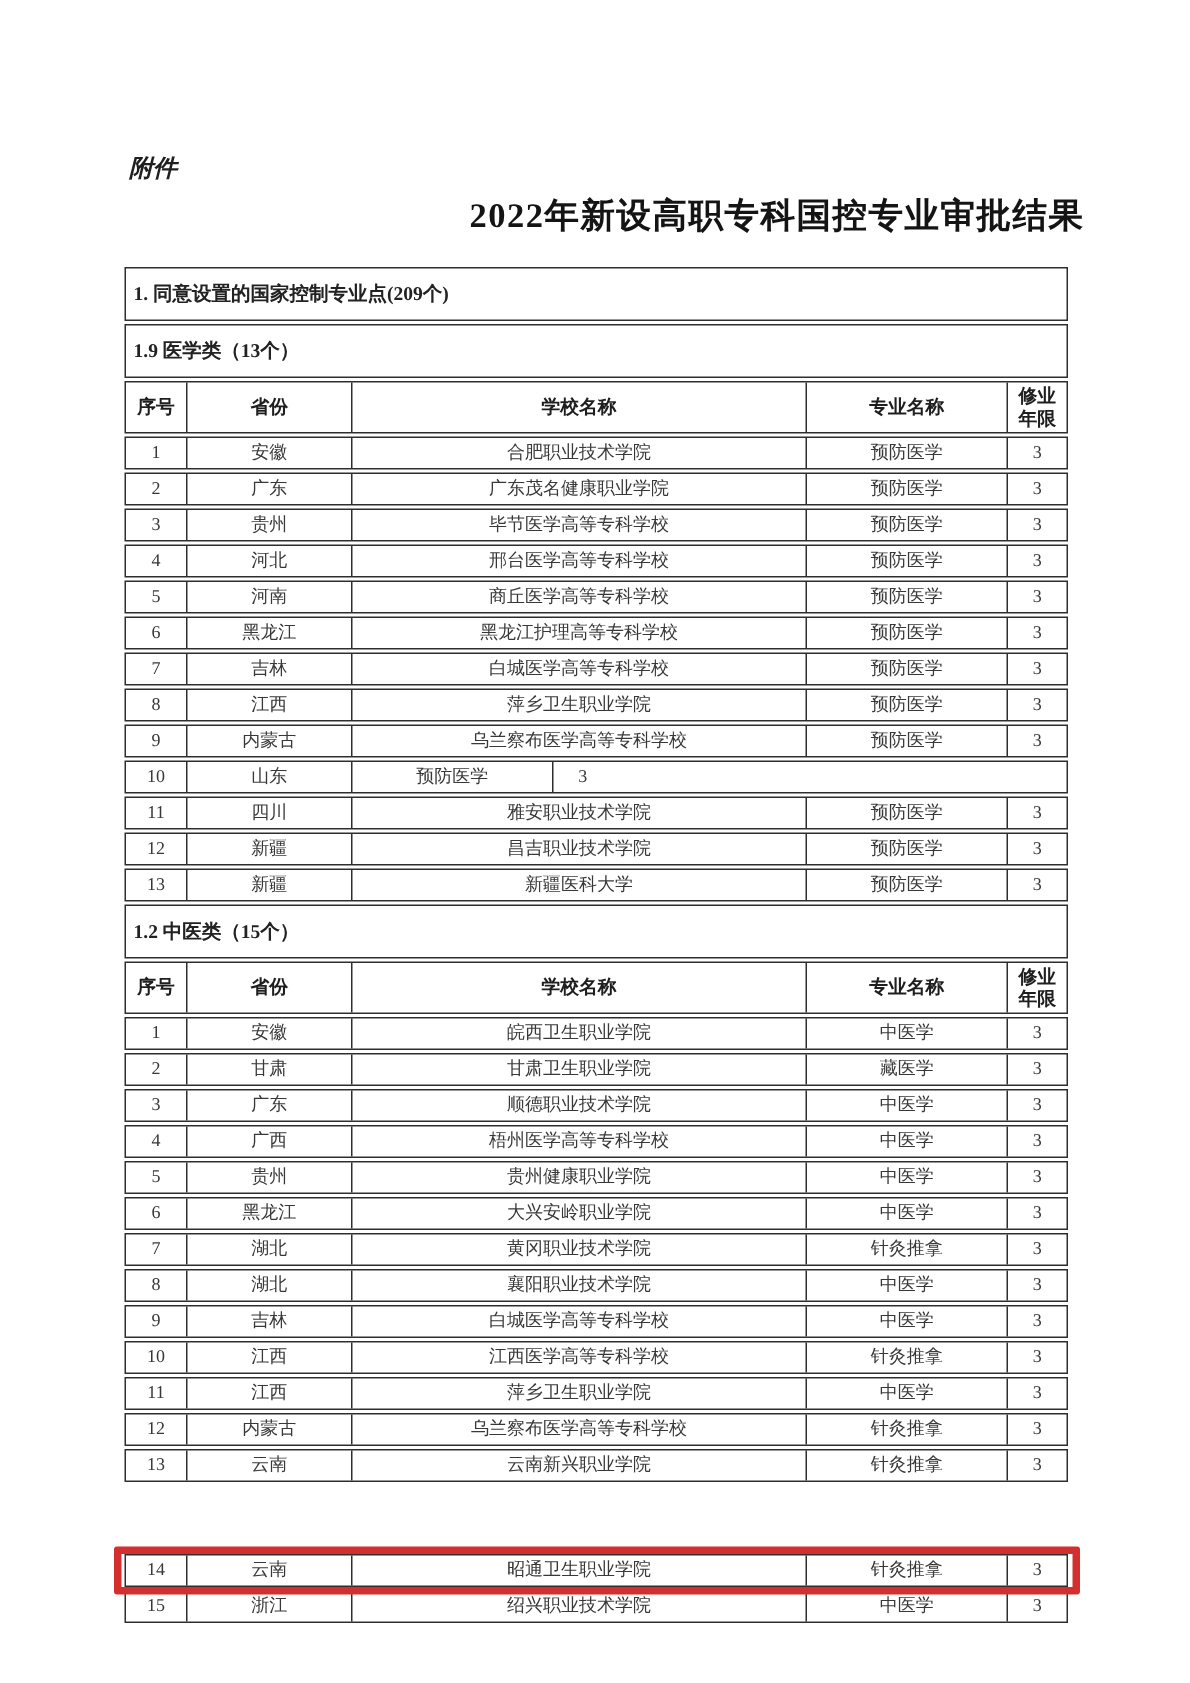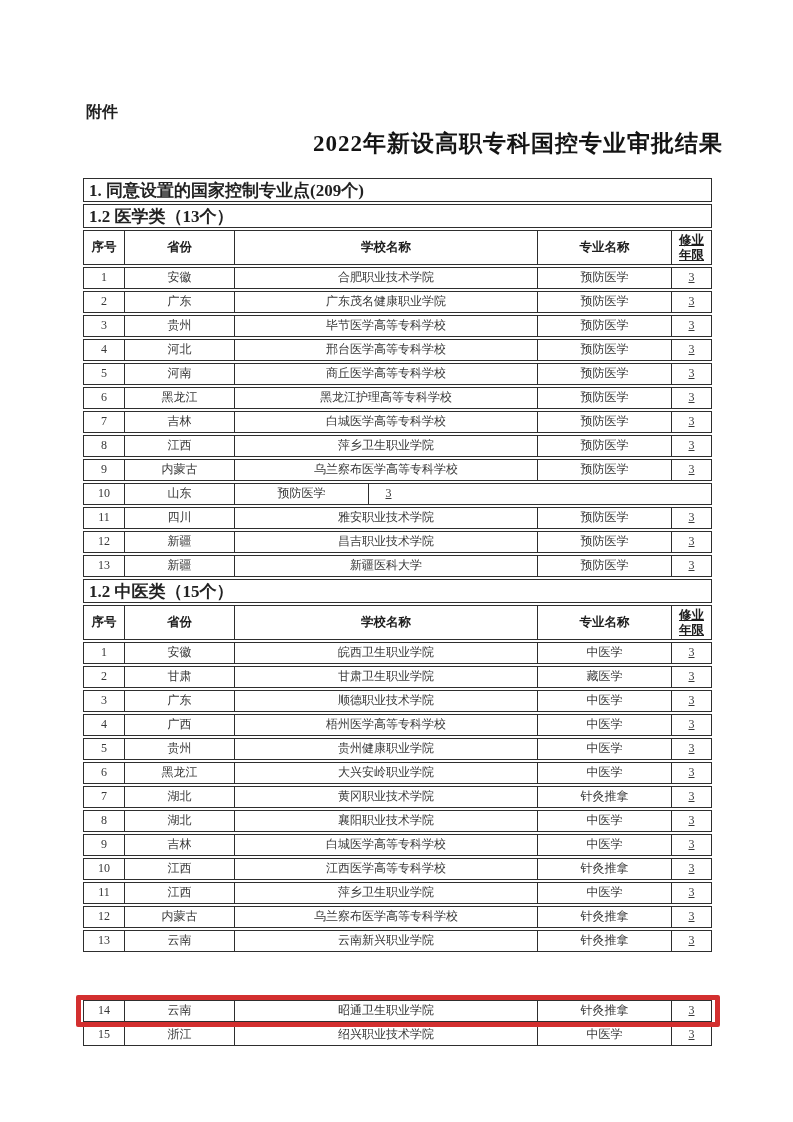"附件" .attachment { font-style: none -> italic }
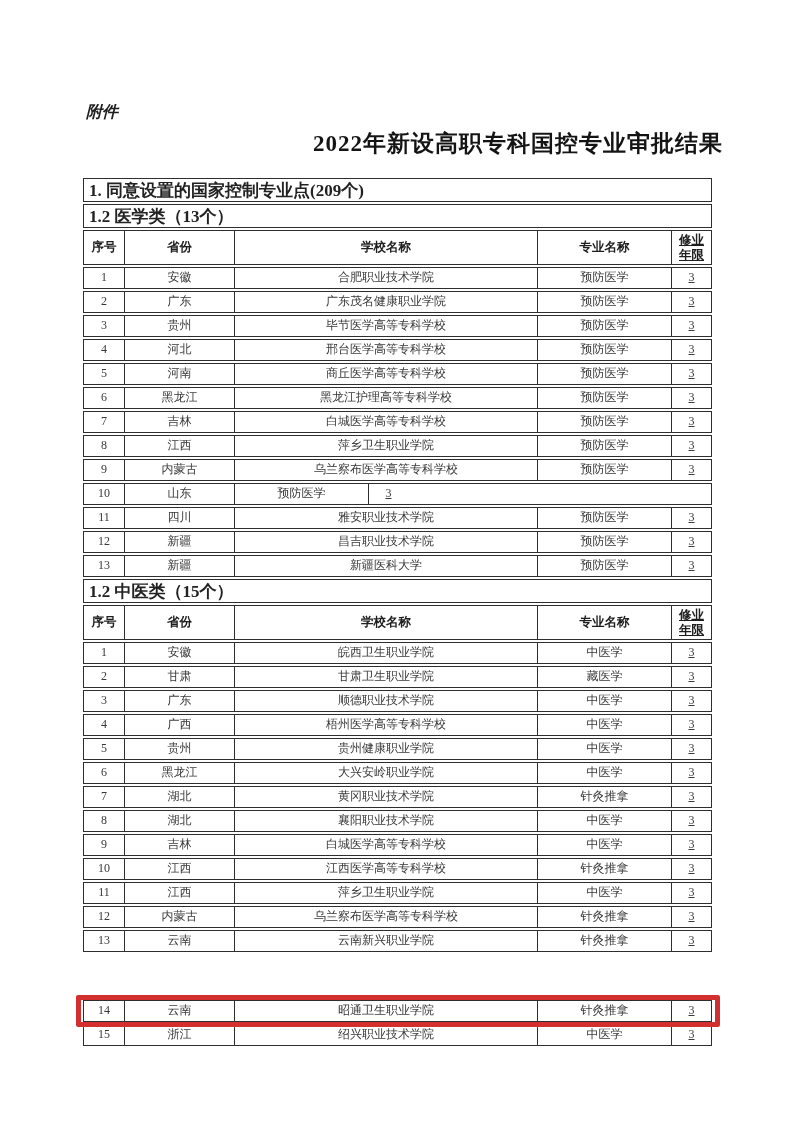"1. 同意设置的国家控制专业点(209个)" .band { font-size: 17px -> 13px; height: 24px -> 36px }
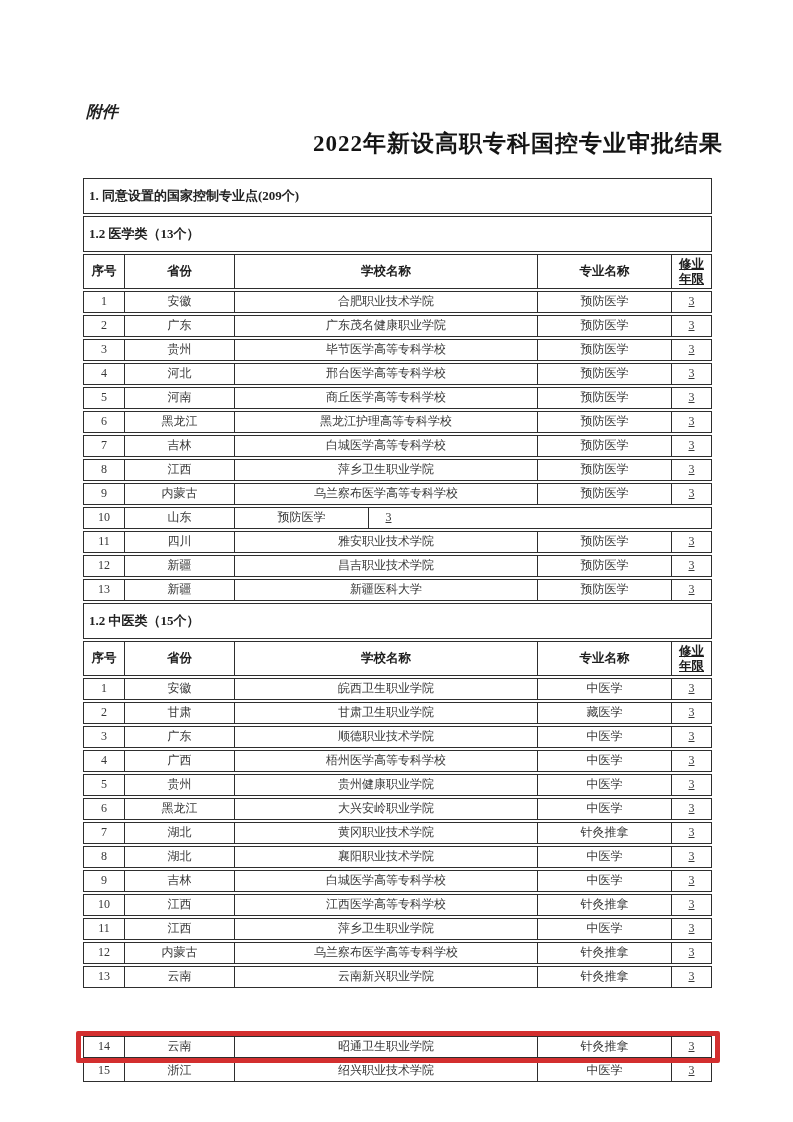"1.2 医学类（13个）" div.band { text: 1.2 -> 1.9 }
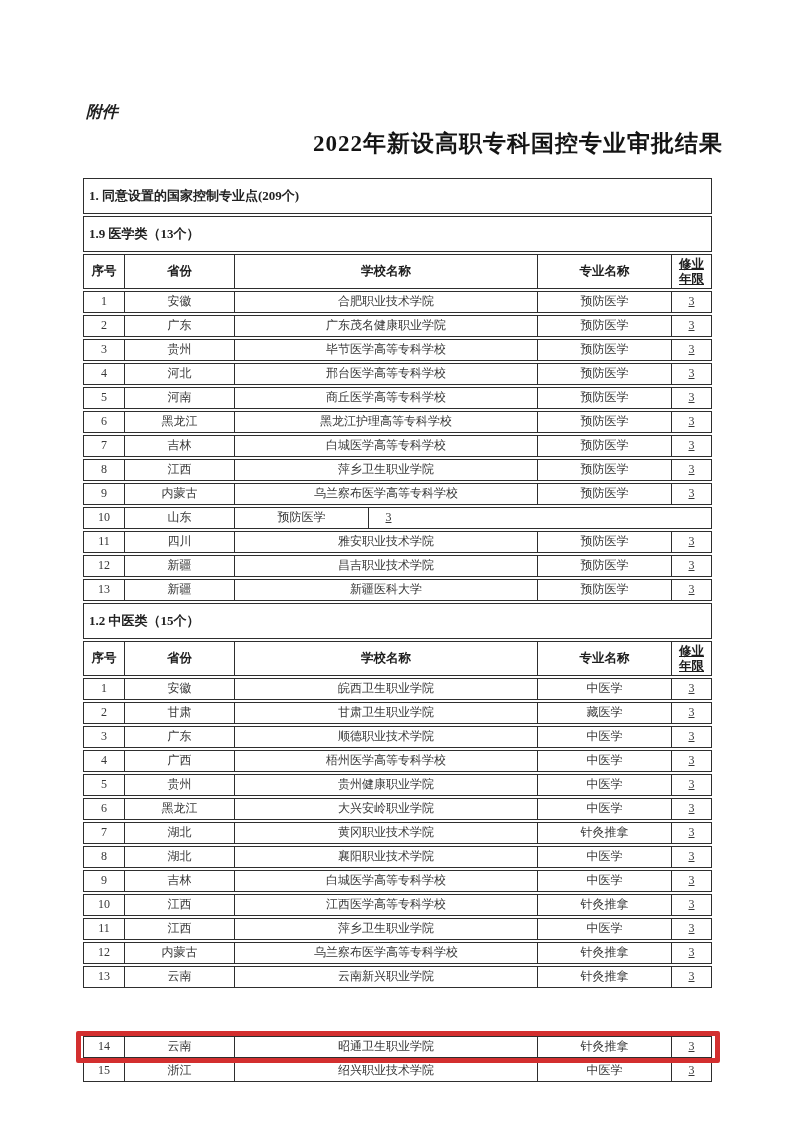"修业年限" .c4 { text-decoration: underline -> none }
